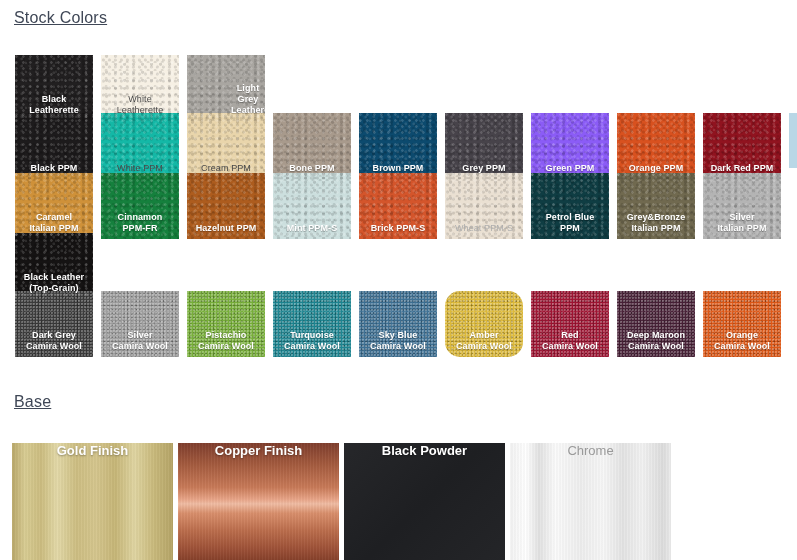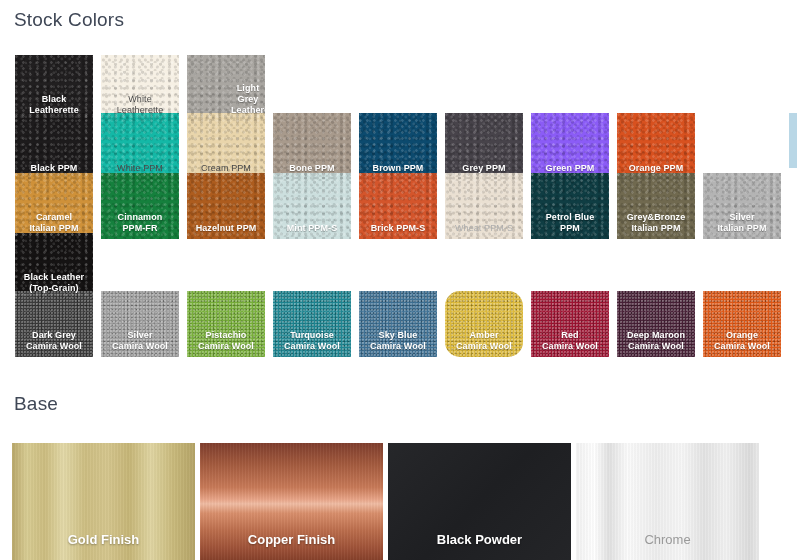"Stock Colors" .section-title { font-size: 19px -> 16px; text-decoration: none -> underline }
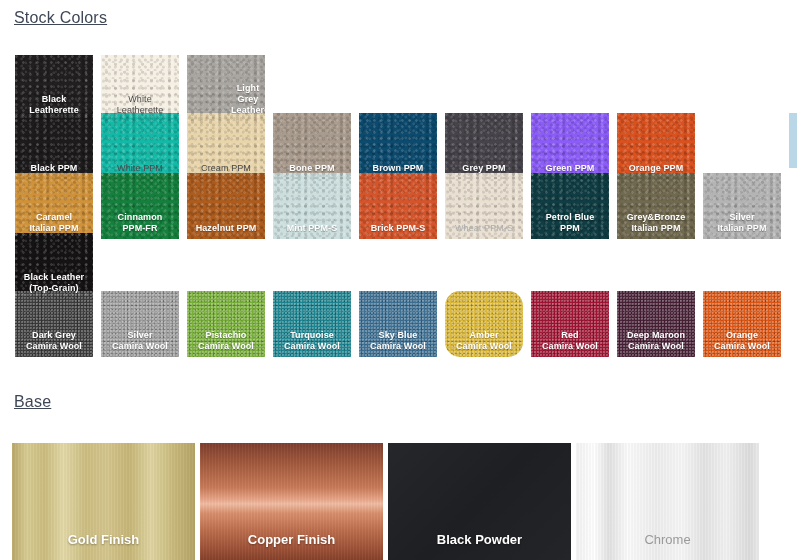"Dark Red PPM" div.swatch { html: none -> <div> <div>Dark Red PPM</div> </div> }
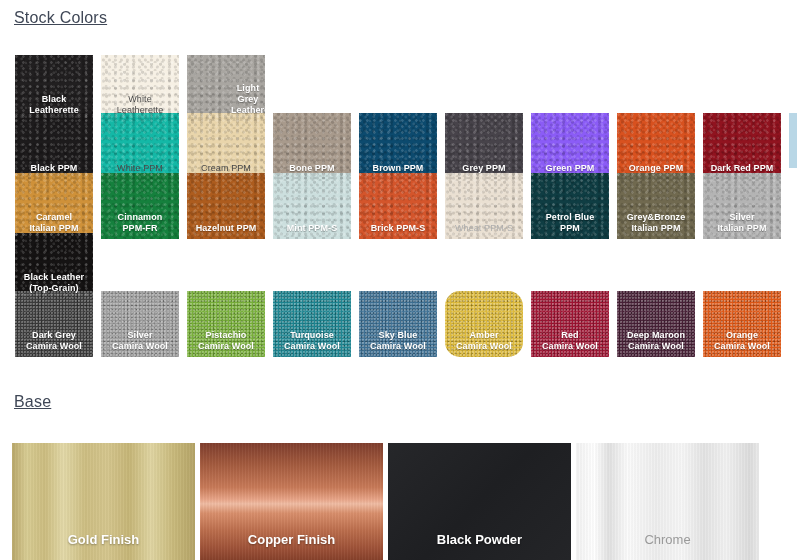"Gold Finish" .base-swatch { align-items: flex-end -> none; width: 183px -> 161px }
